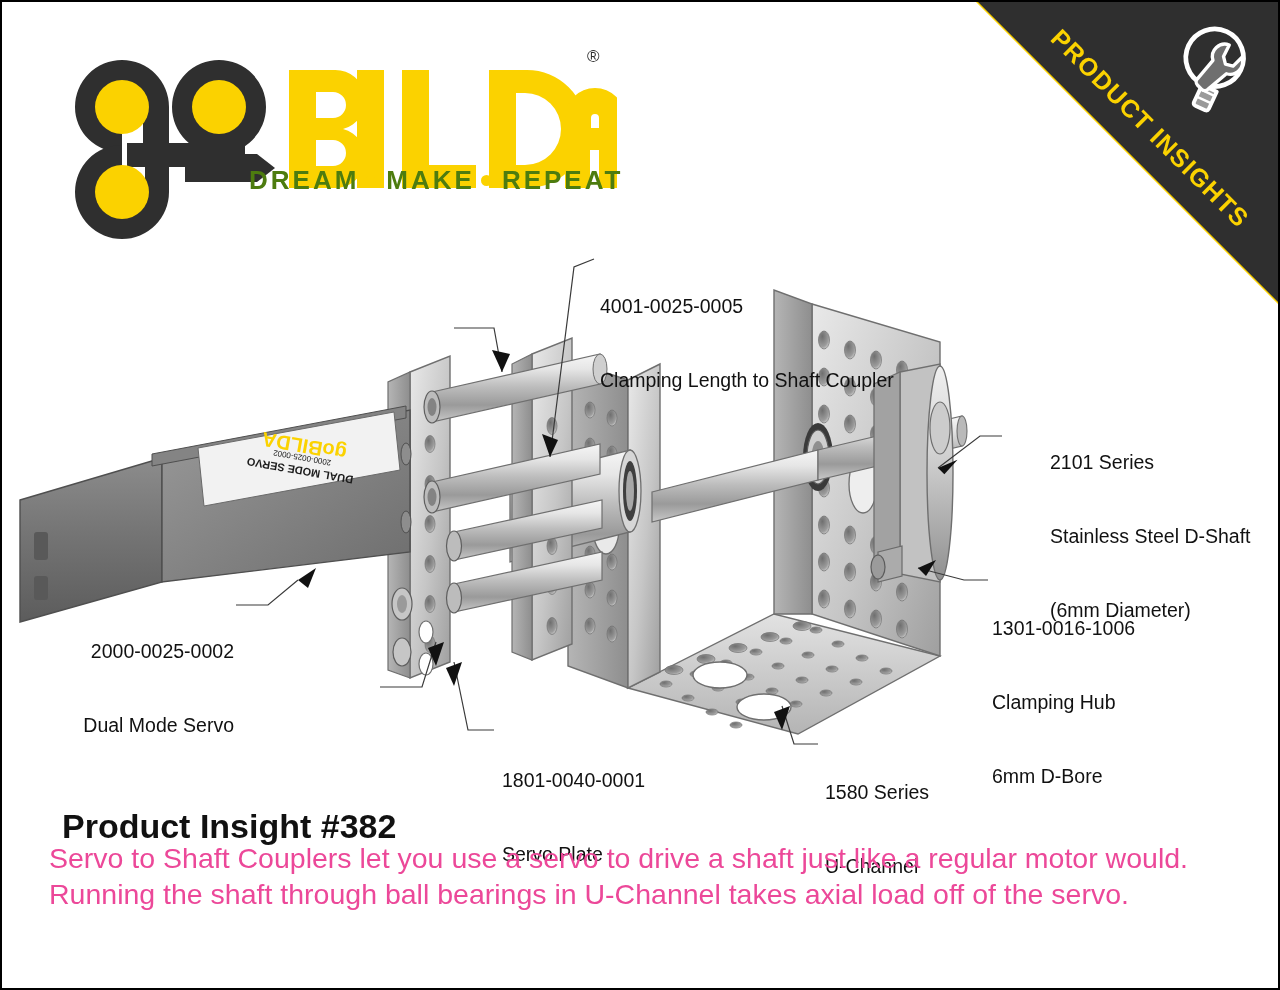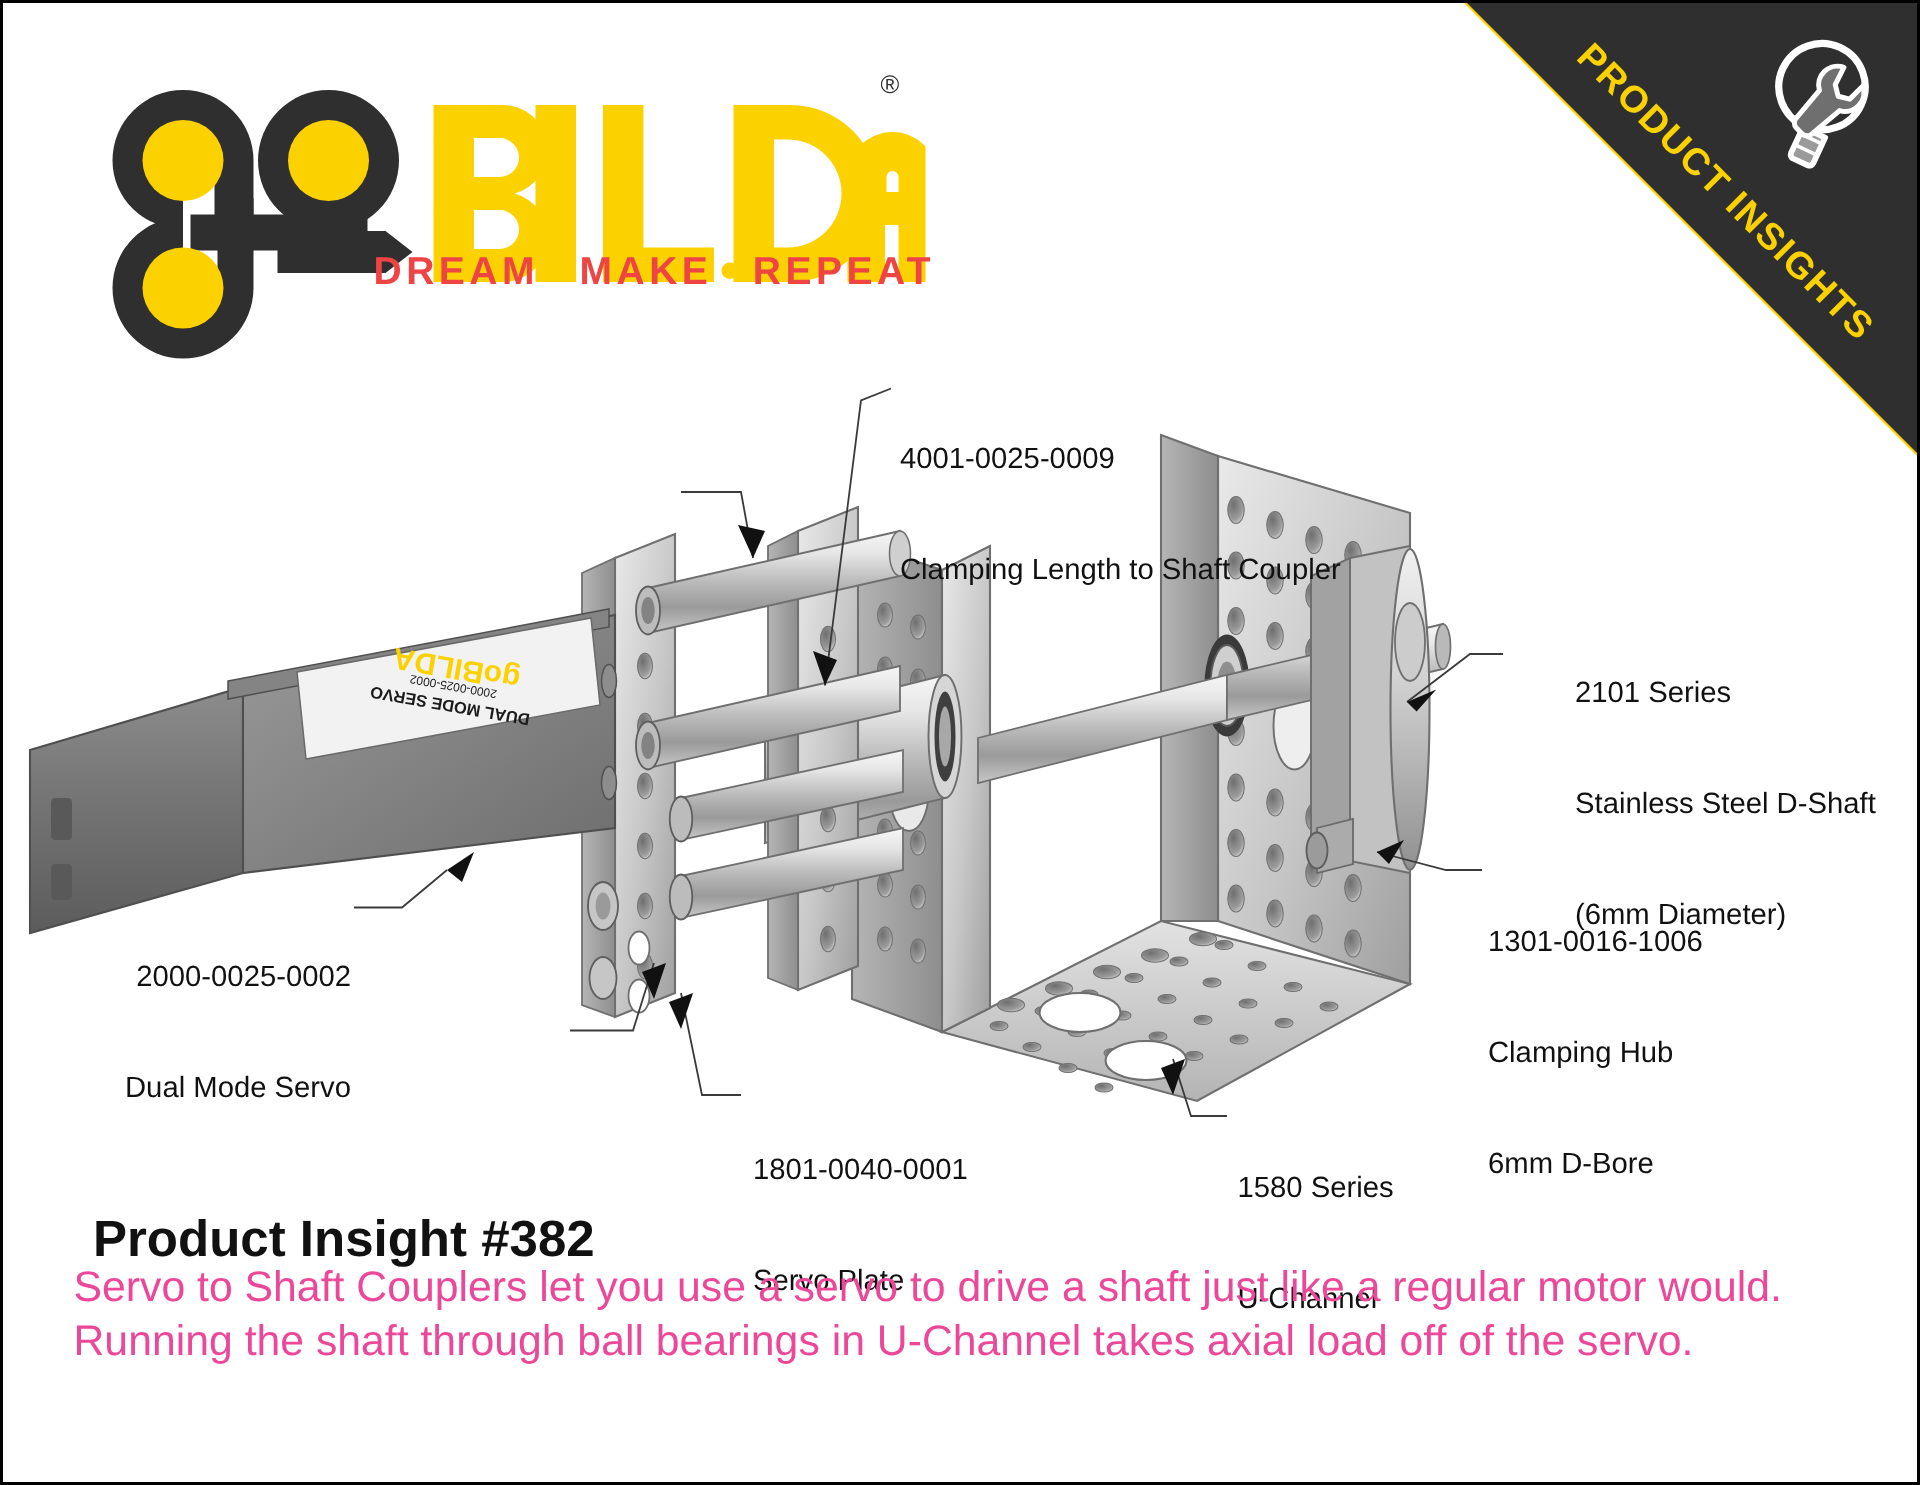"DREAM MAKE REPEAT" .tagline { color: #ef4444 -> #4d7c0f }
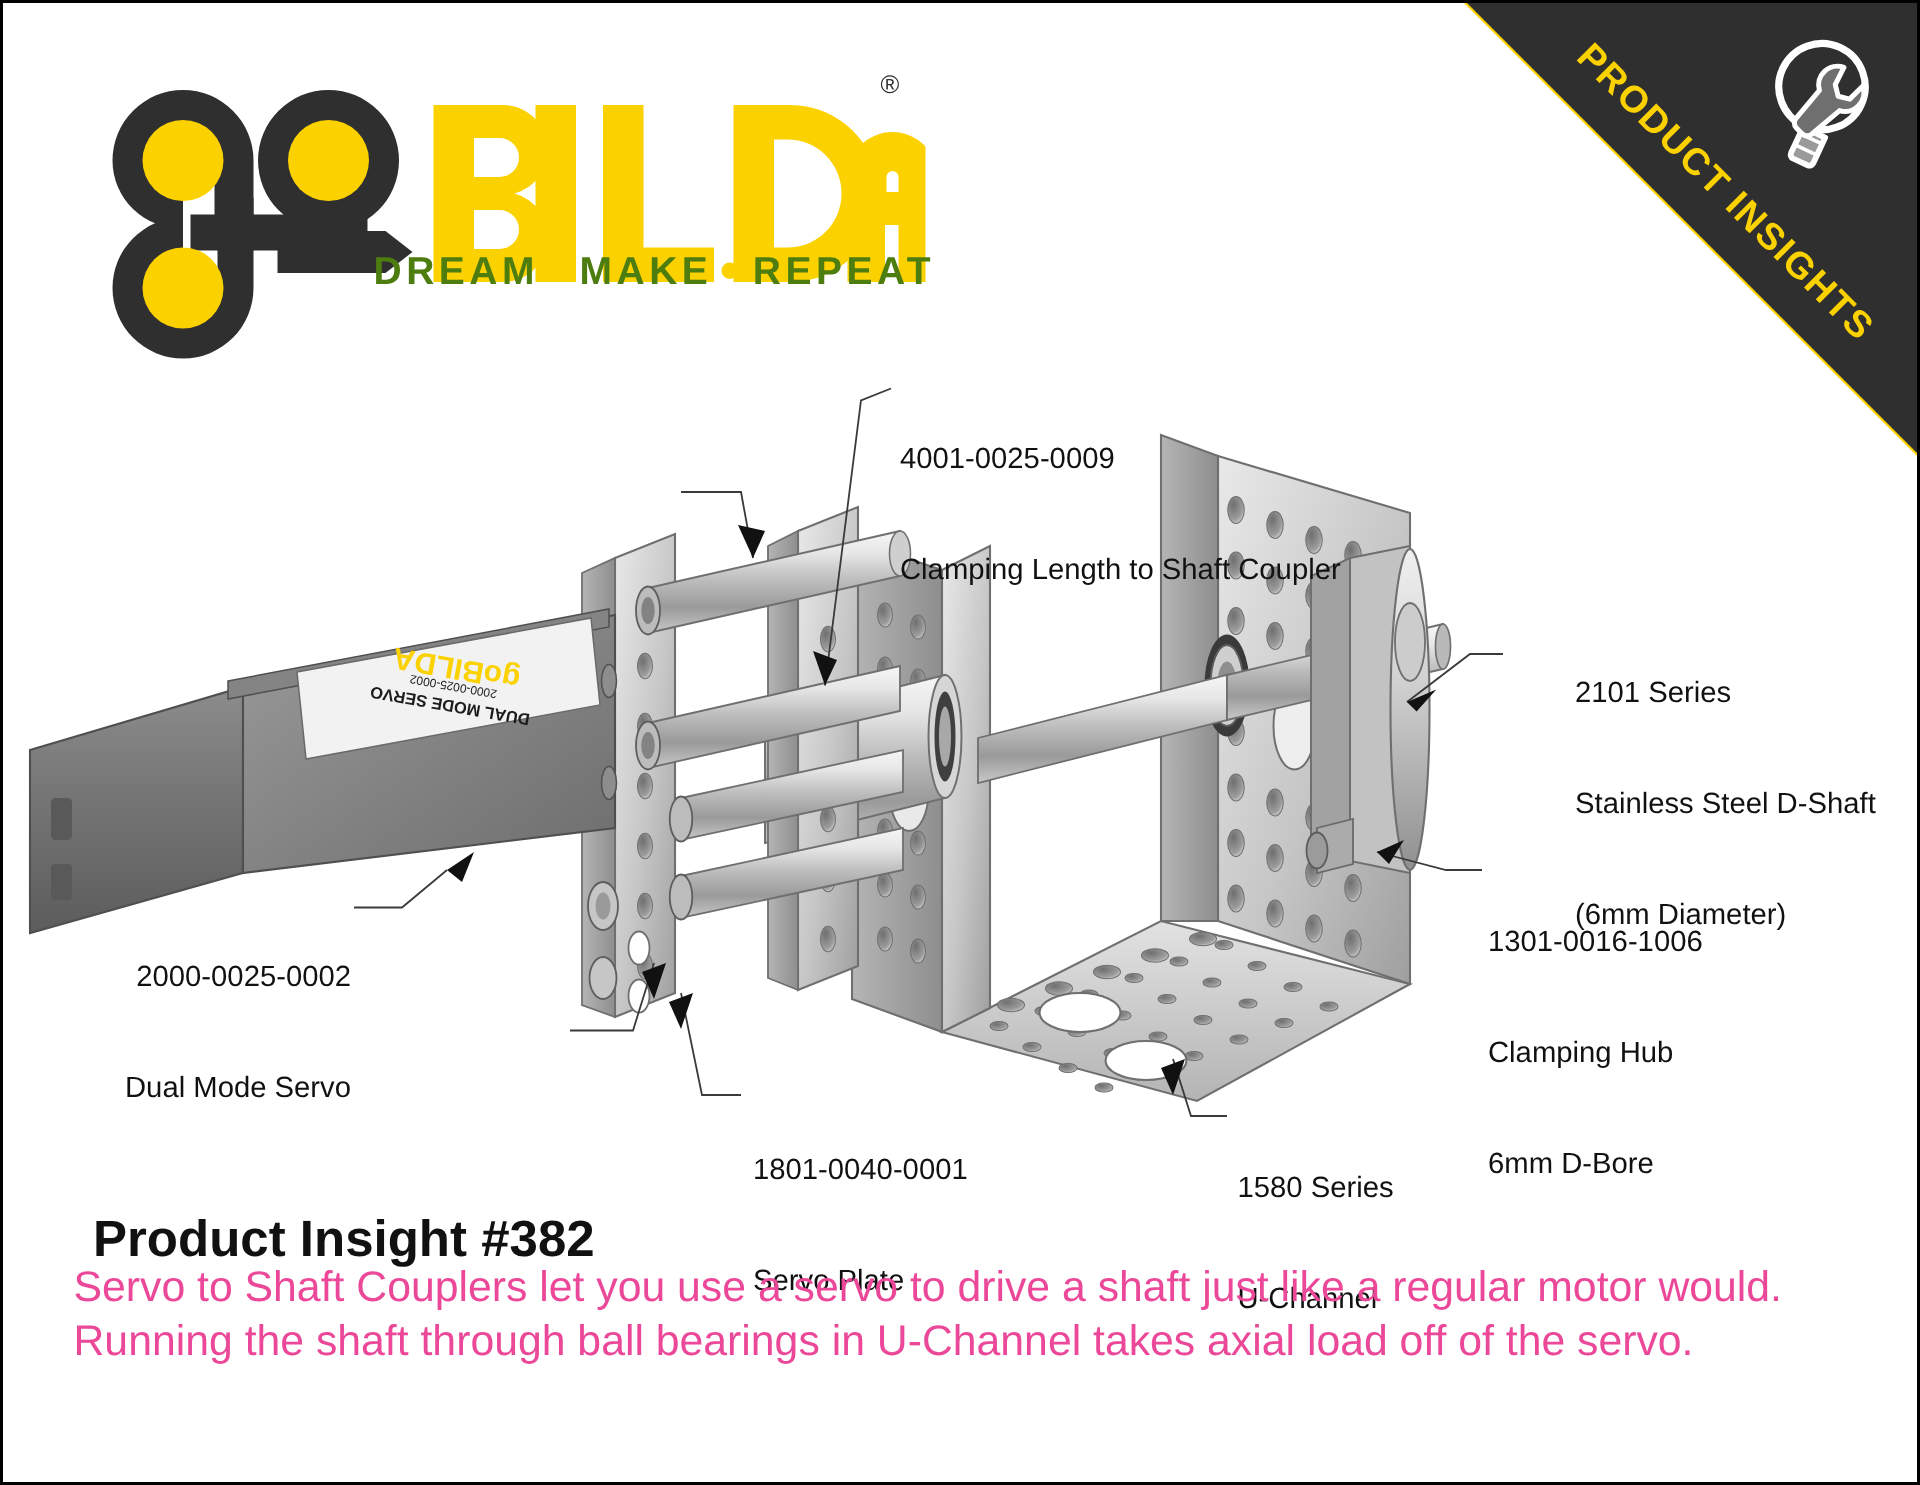"4001-0025-0009" div { text: 4001-0025-0009 -> 4001-0025-0005 }
